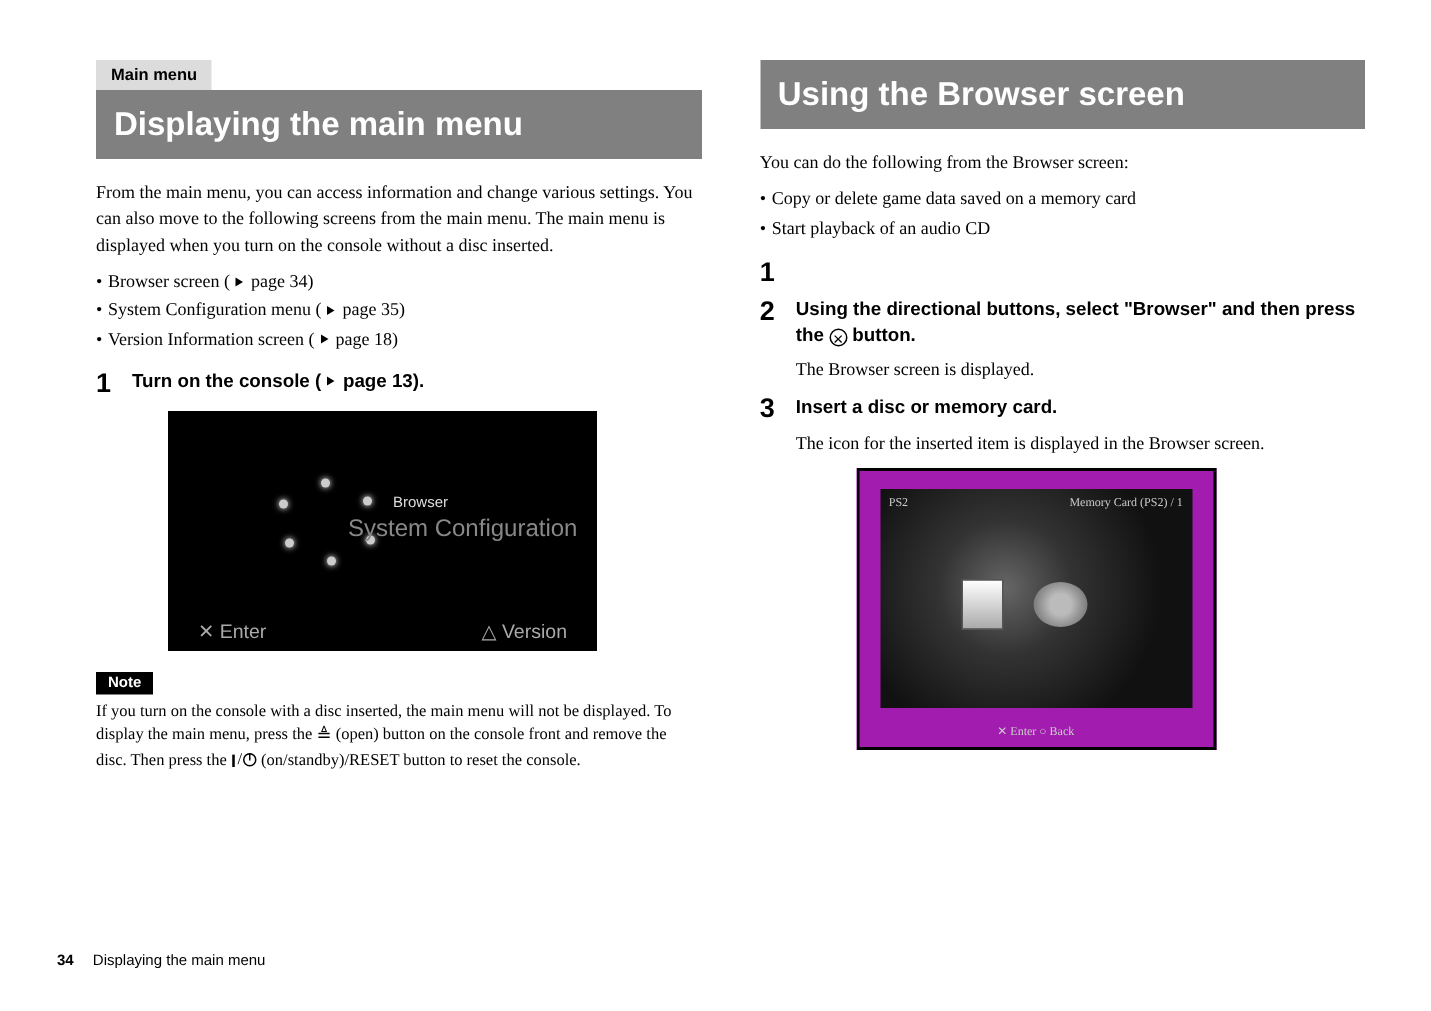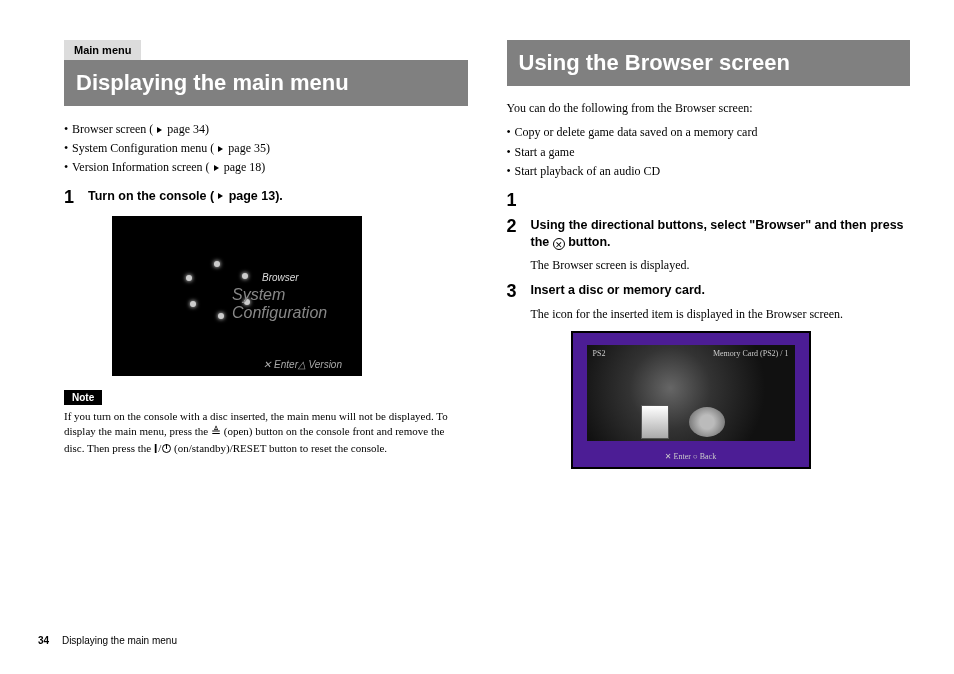"From the main menu, you" p.body-text { html: none -> <p>From the main menu, you can access information and change various settings. You can also move to the following screens from the main menu. The main menu is displayed when you turn on the console without a disc inserted.</p> }
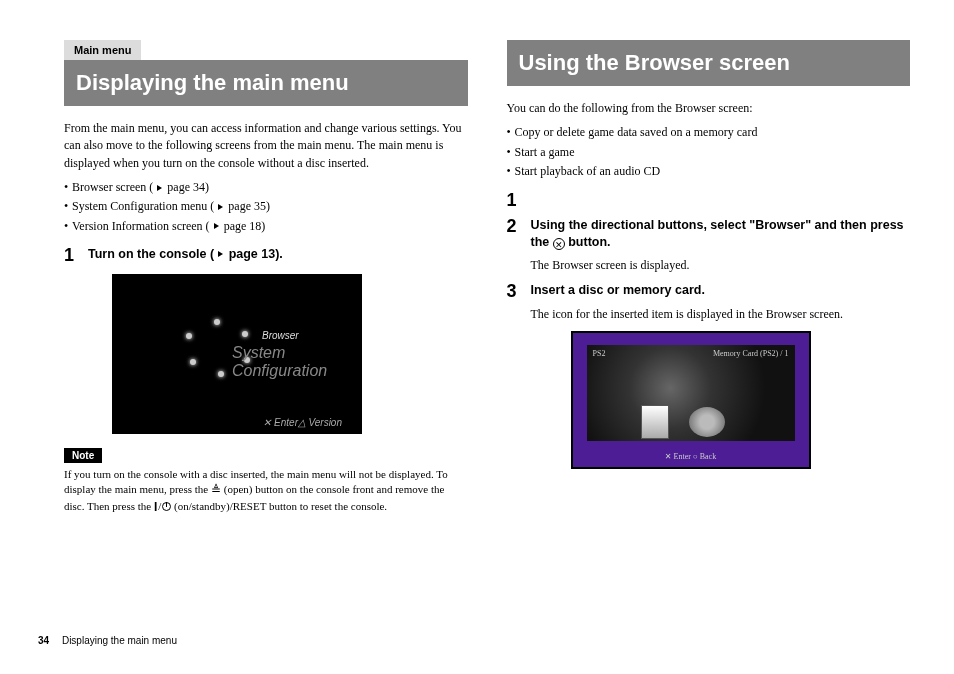"Start a game" li { html: <li>Start a game</li> -> none }
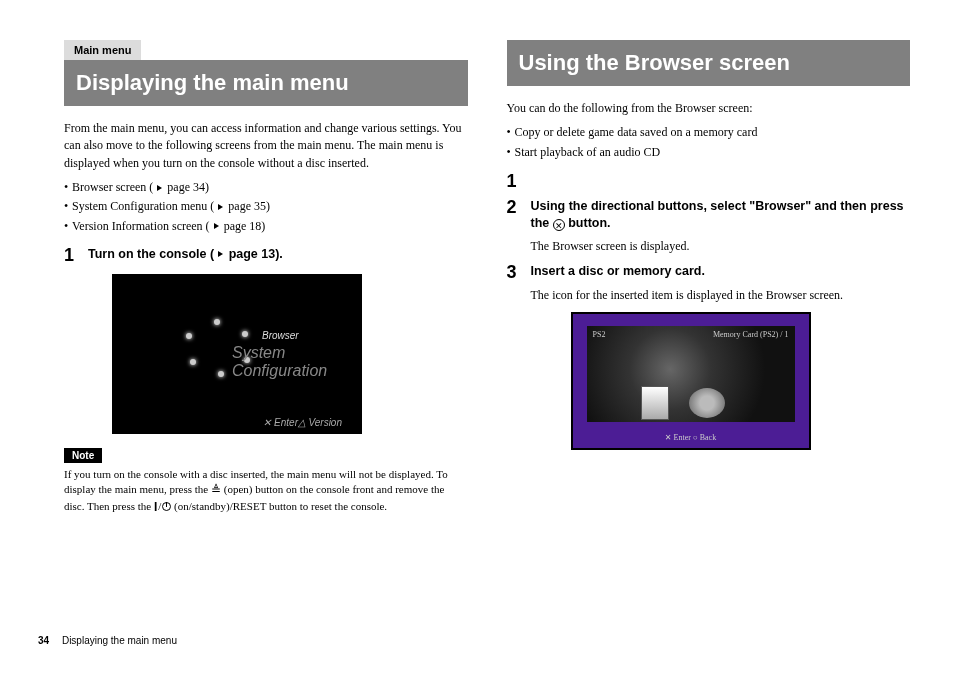"Browser" .shot1 { font-style: italic -> none; width: 250px -> 286px }
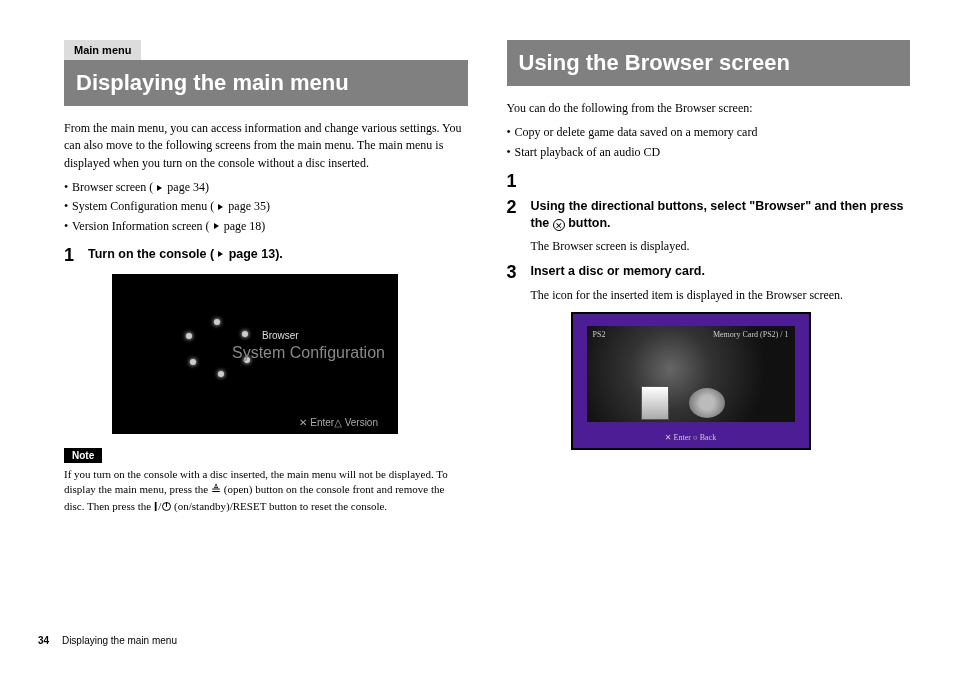"PS2" .shot2 { background: #4c1d95 -> #a21caf; height: 138px -> 188px }
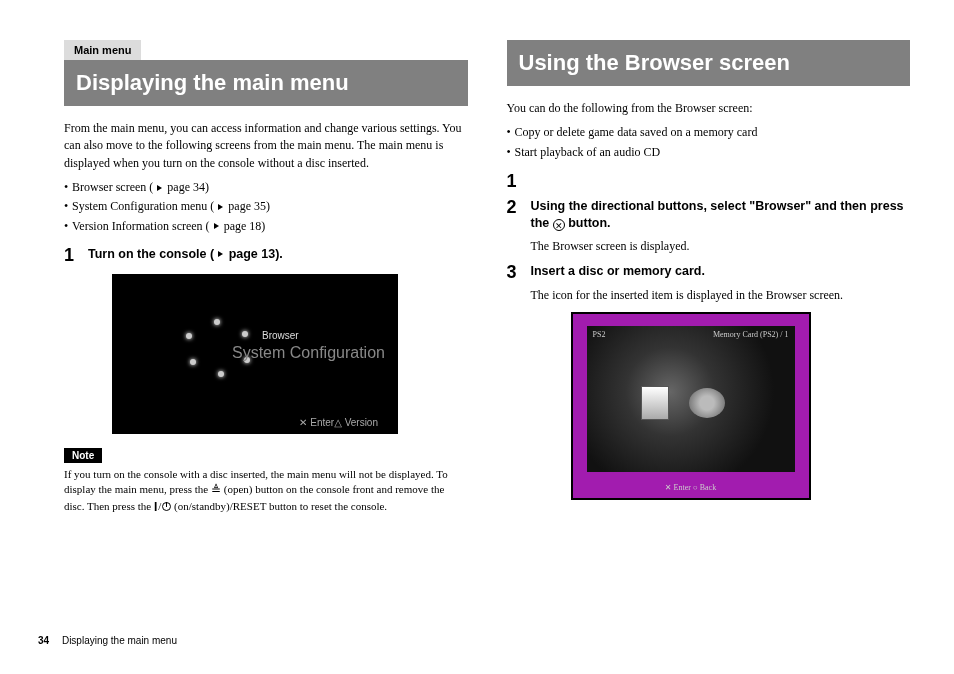"✕ Enter" .shot1 .foot { font-size: 10px -> 13px; justify-content: flex-end -> space-between; margin-left: 29px -> none }
